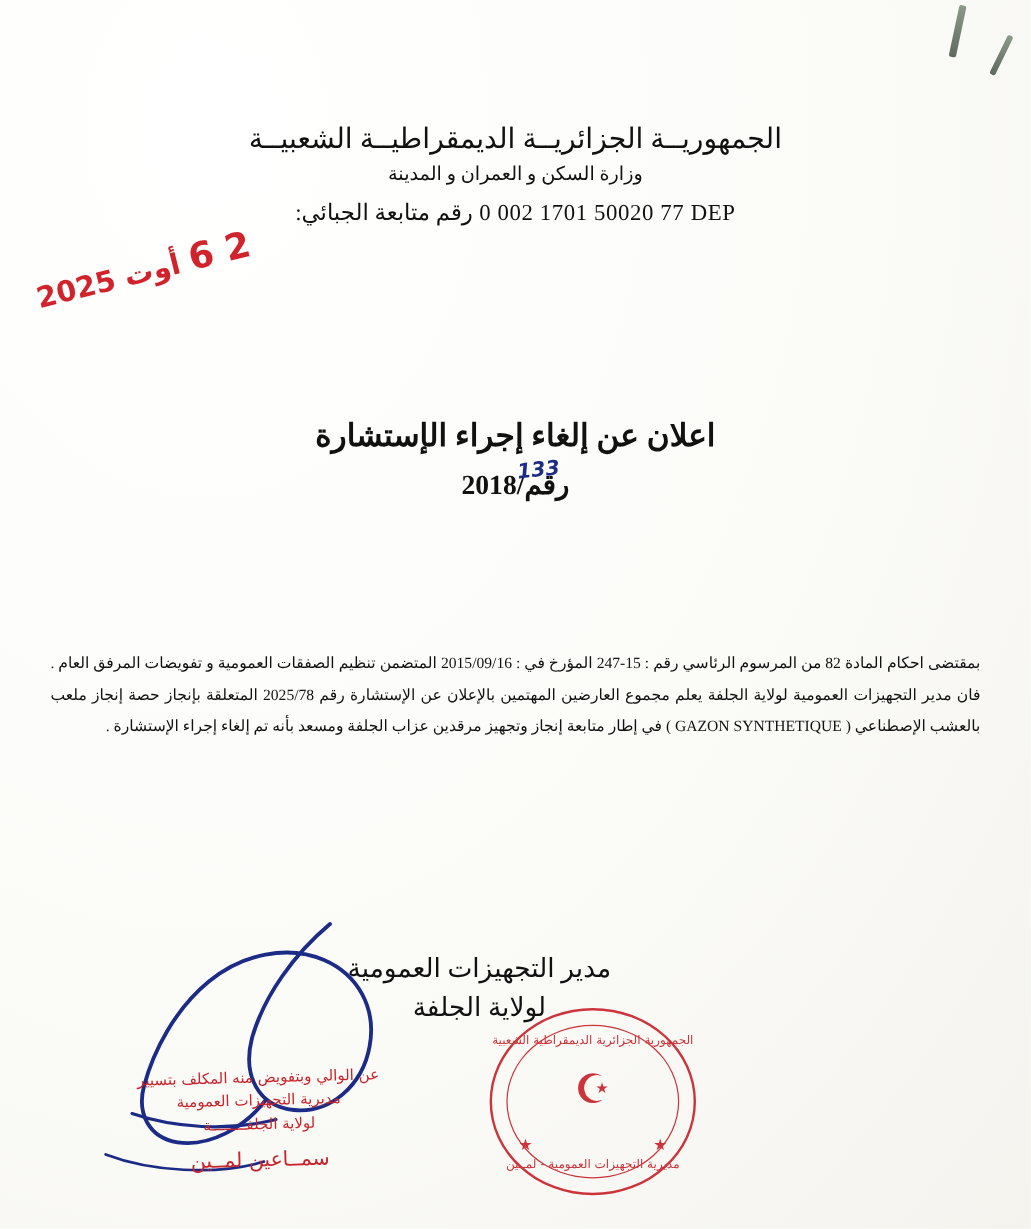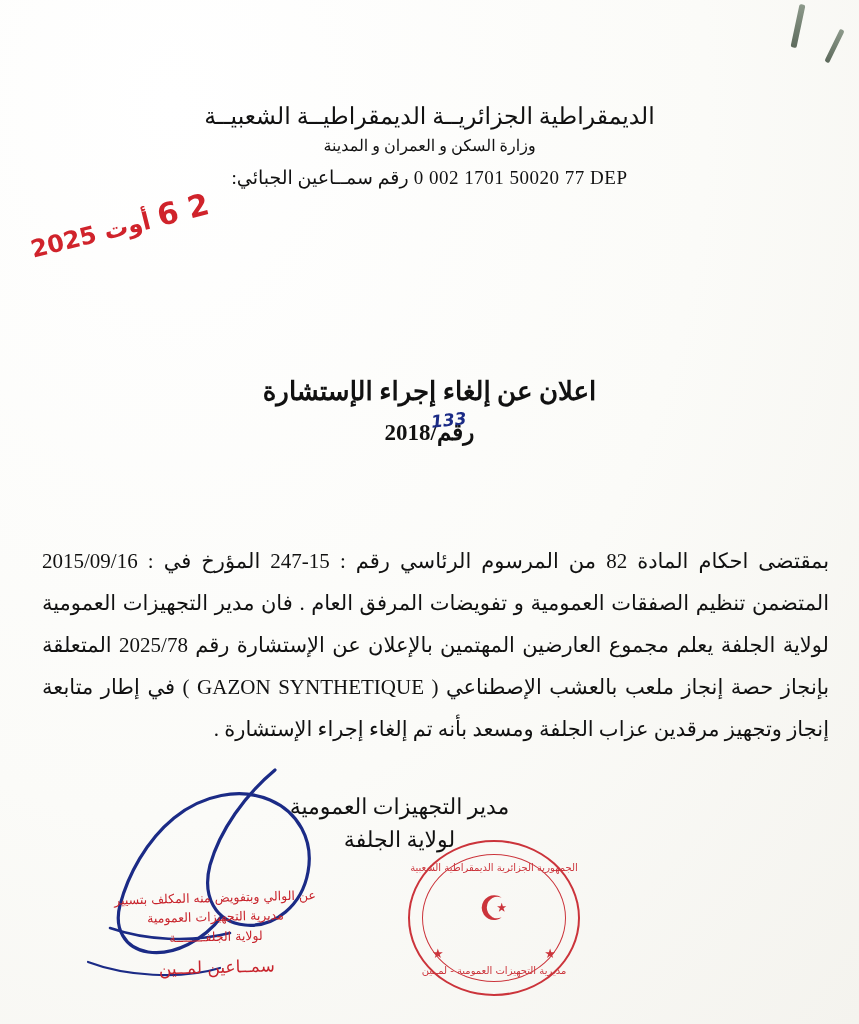"الديمقراطية الجزائريــة الديمقراطيــة" div.line { text: الديمقراطية -> الجمهوريــة }
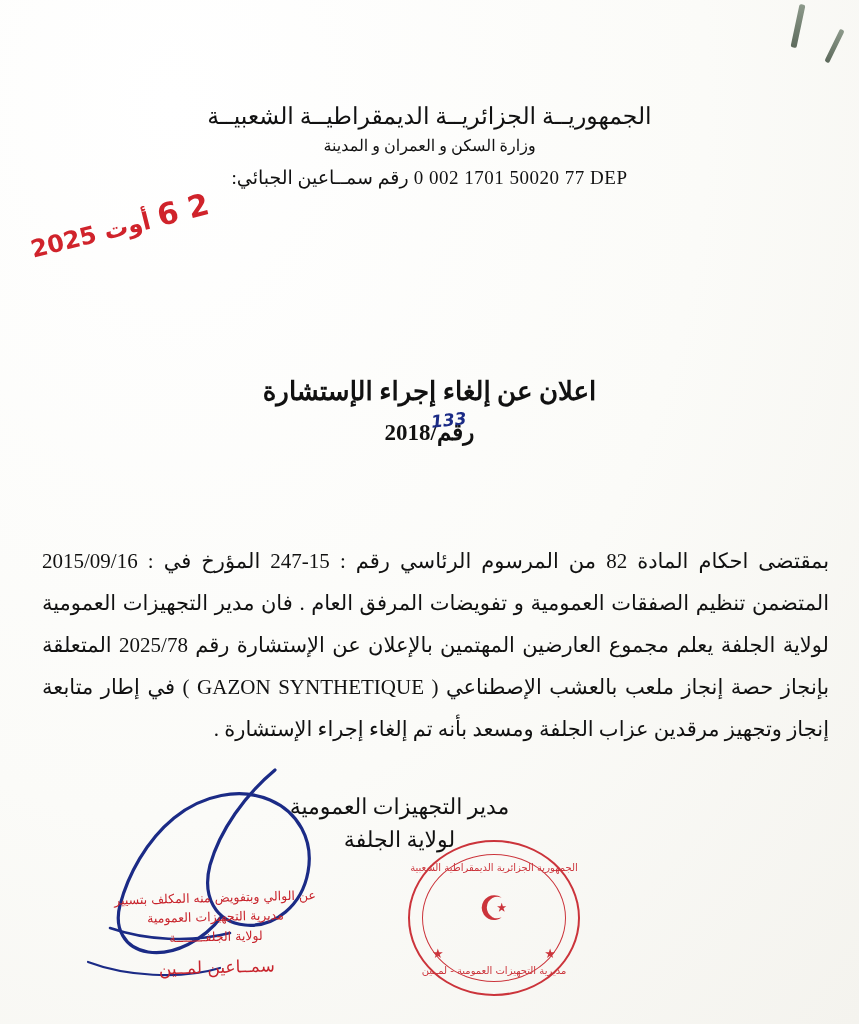"رقم سمــاعين الجبائي:" span { text: سمــاعين -> متابعة }
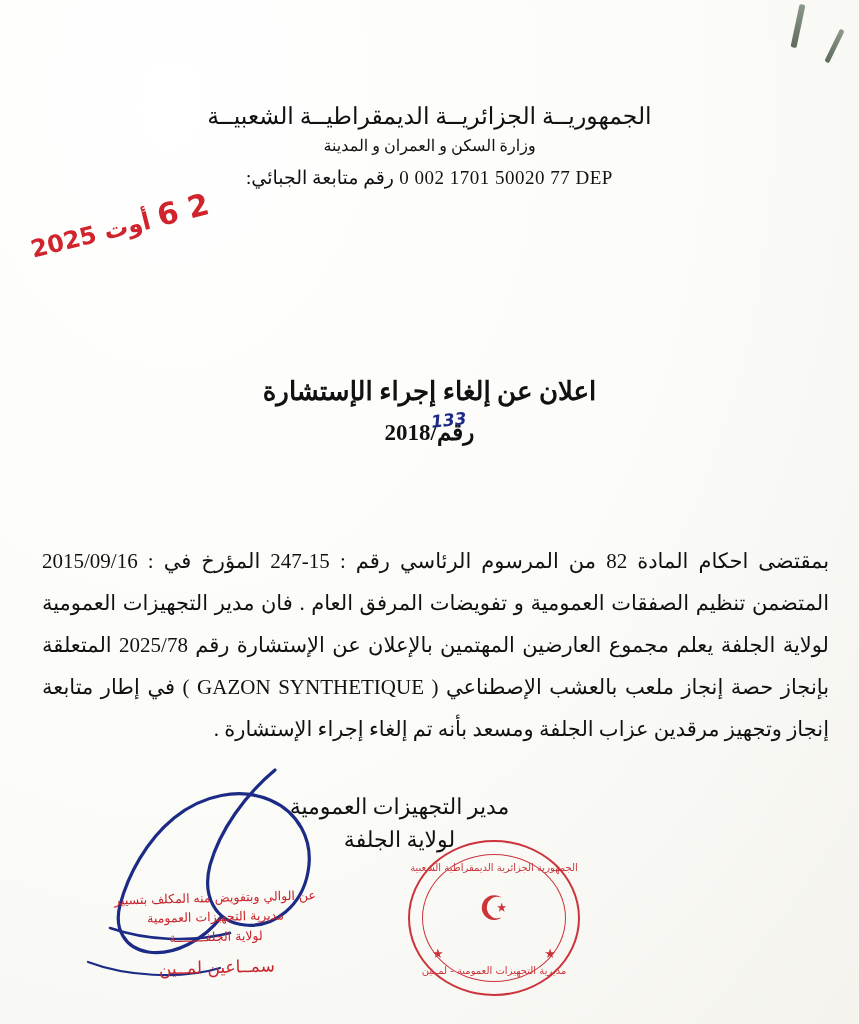"اعلان عن إلغاء إجراء الإستشارة" .title-block { top: 376px -> 348px }
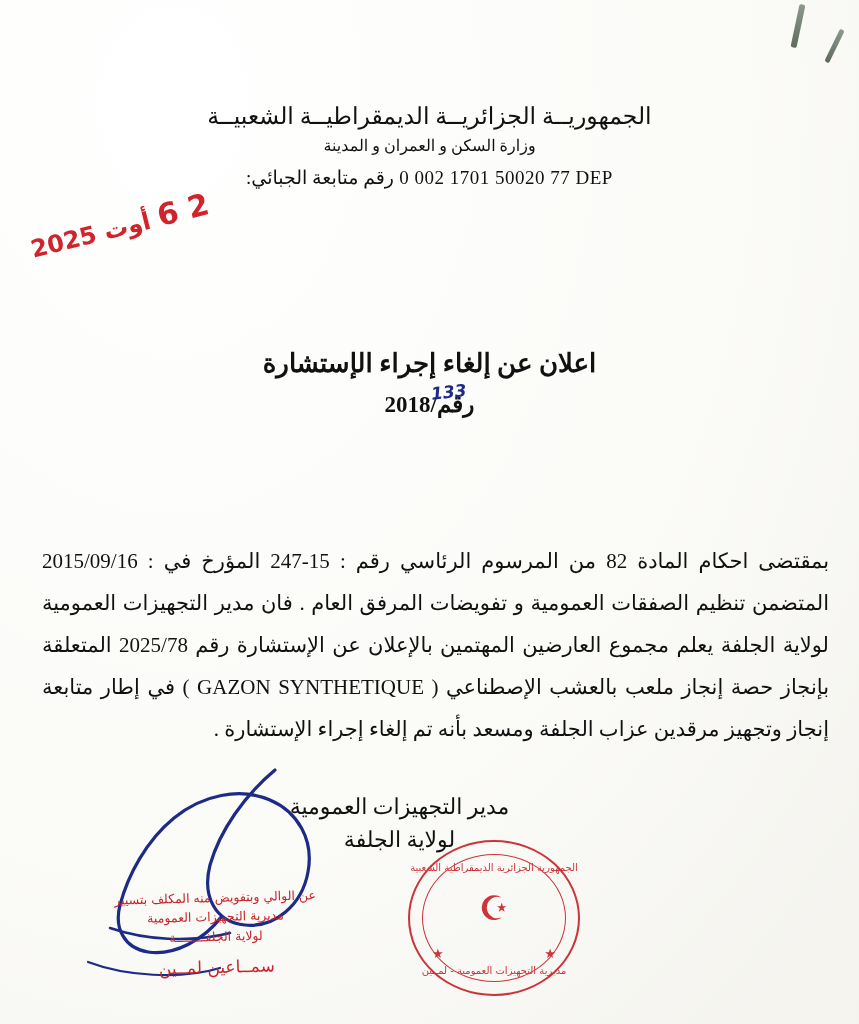"بمقتضى احكام المادة 82 من" .body-text { font-size: 21px -> 13px; right: 30px -> 42px }
